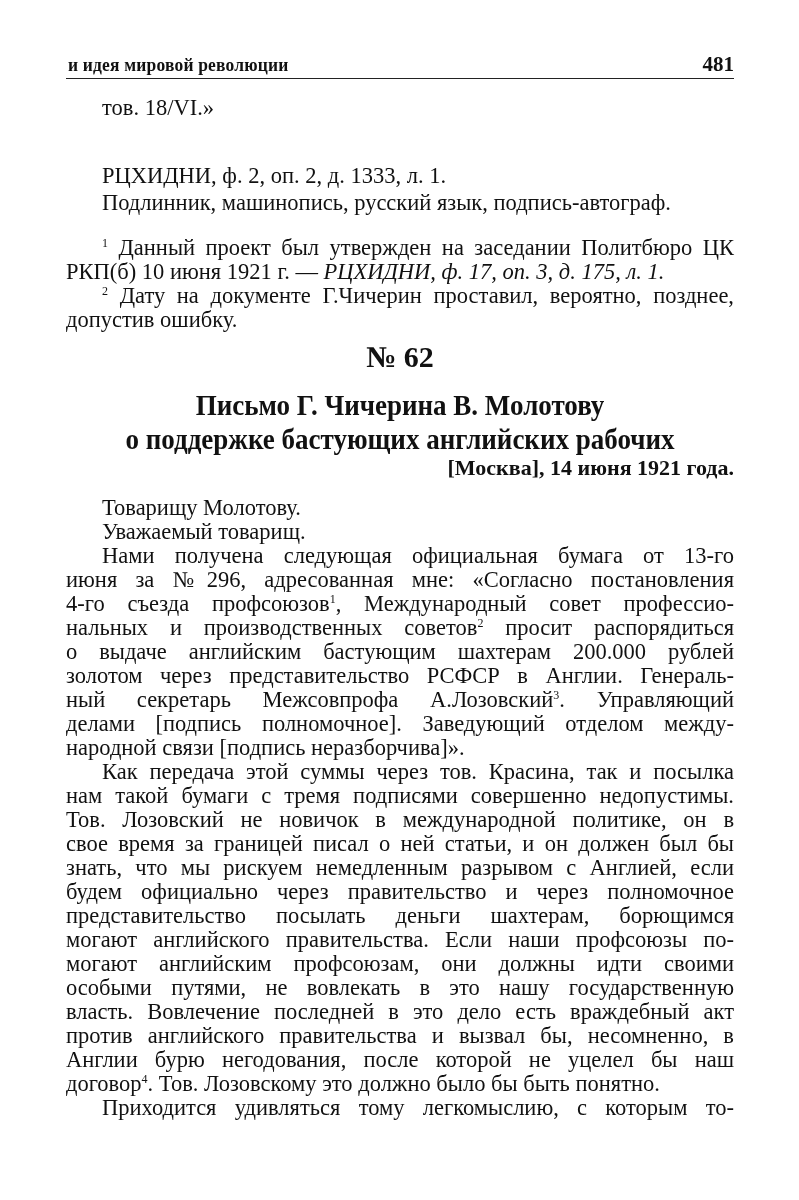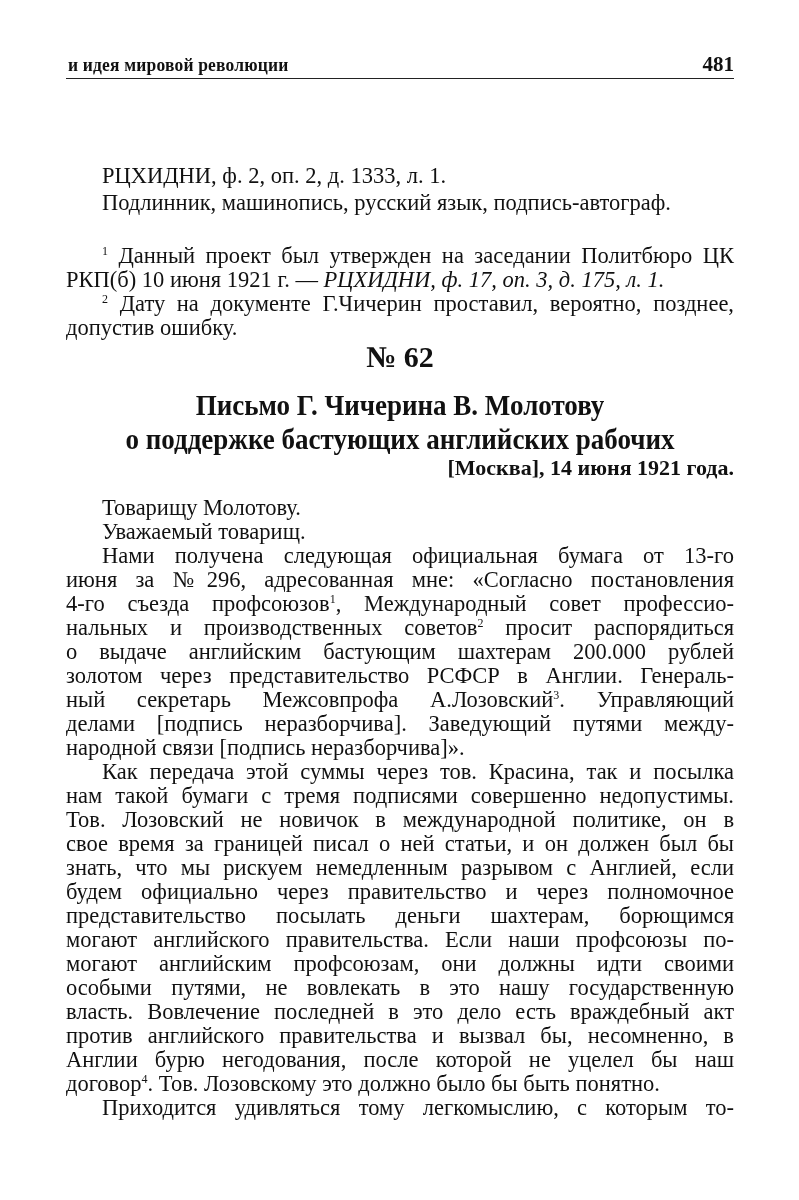"тов. 18/VI.»" span.line { html: none -> <span>тов. 18/VI.»</span> }
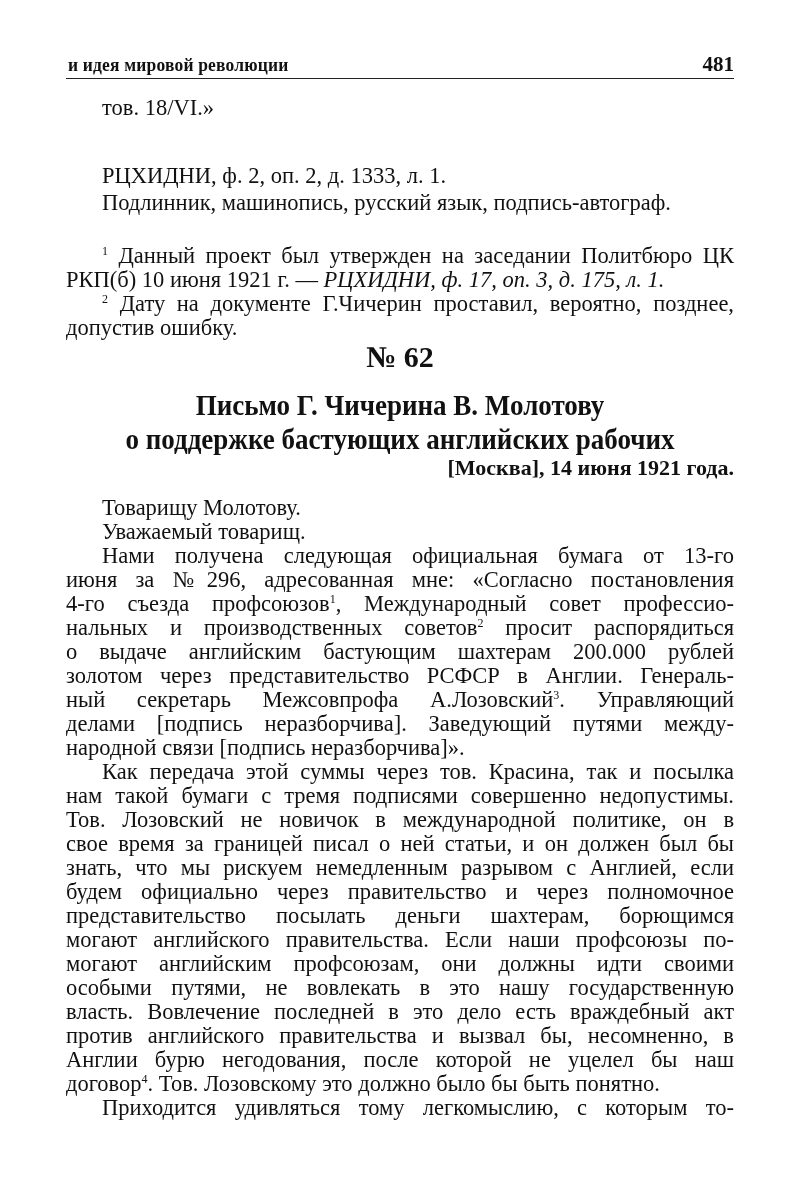"1 Данный проект был утвержден" .footnotes { top: 244px -> 236px }
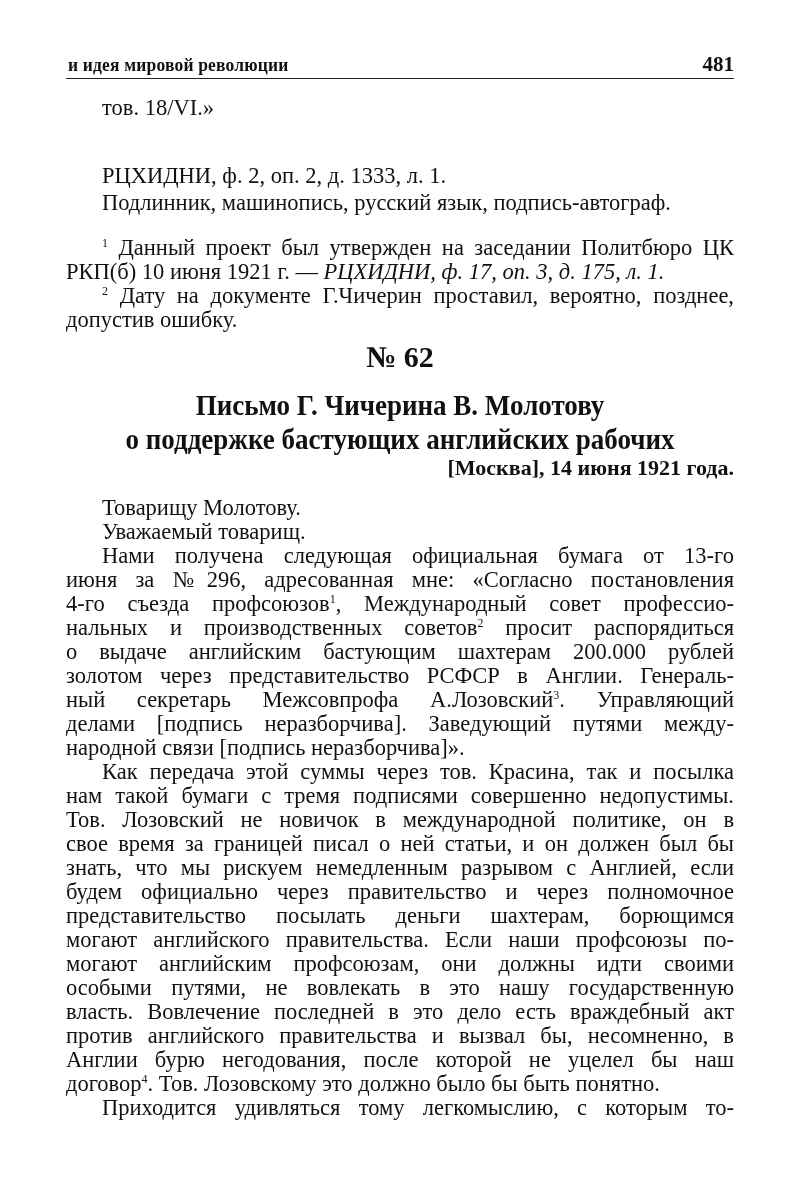"делами [подпись неразборчива]." span.line { text: неразборчива]. Заведующий путями -> полномочное]. Заведующий отделом }
